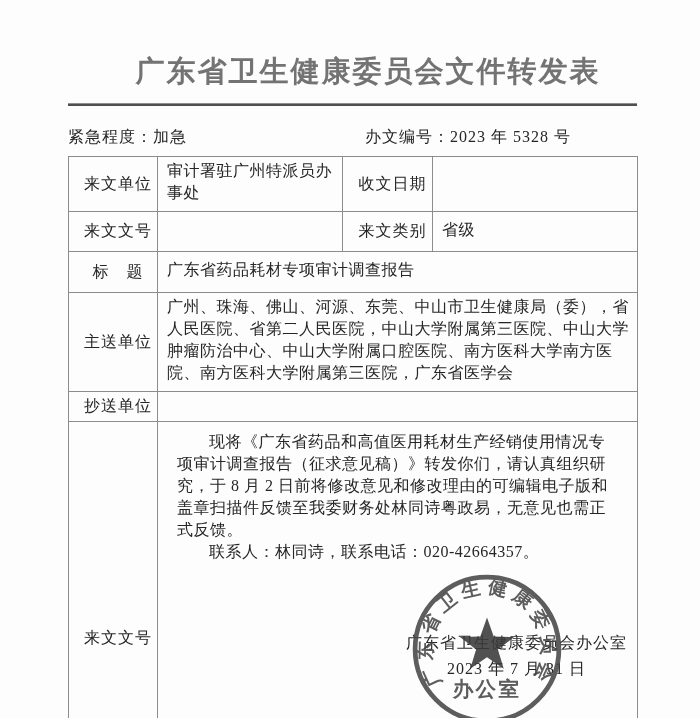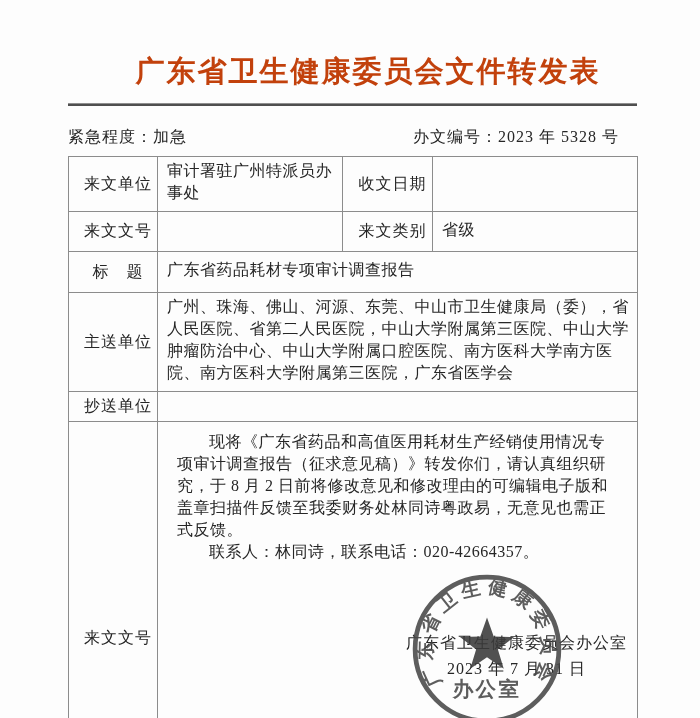"广东省卫生健康委员会文件转发表" .title { color: #c2410c -> #737373 }
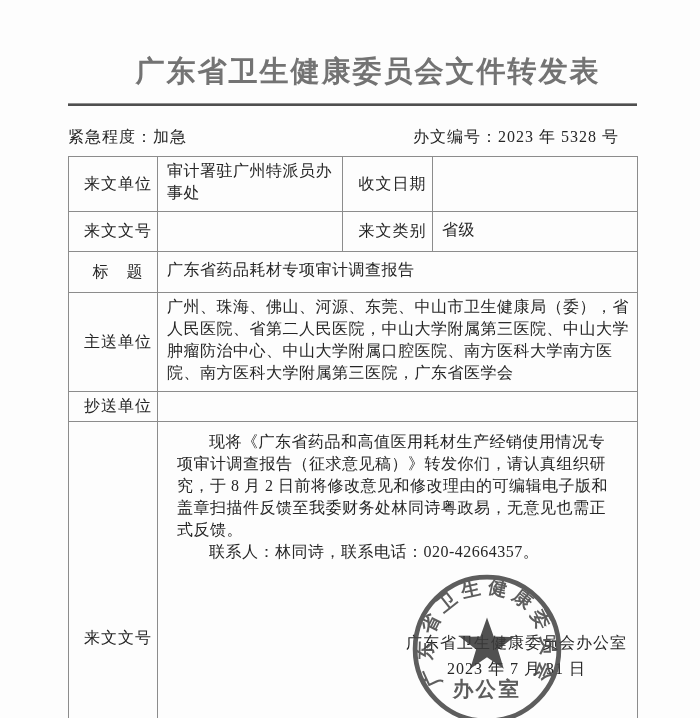"办文编号：2023 年 5328 号" .meta-right { margin-right: 18px -> 66px }
